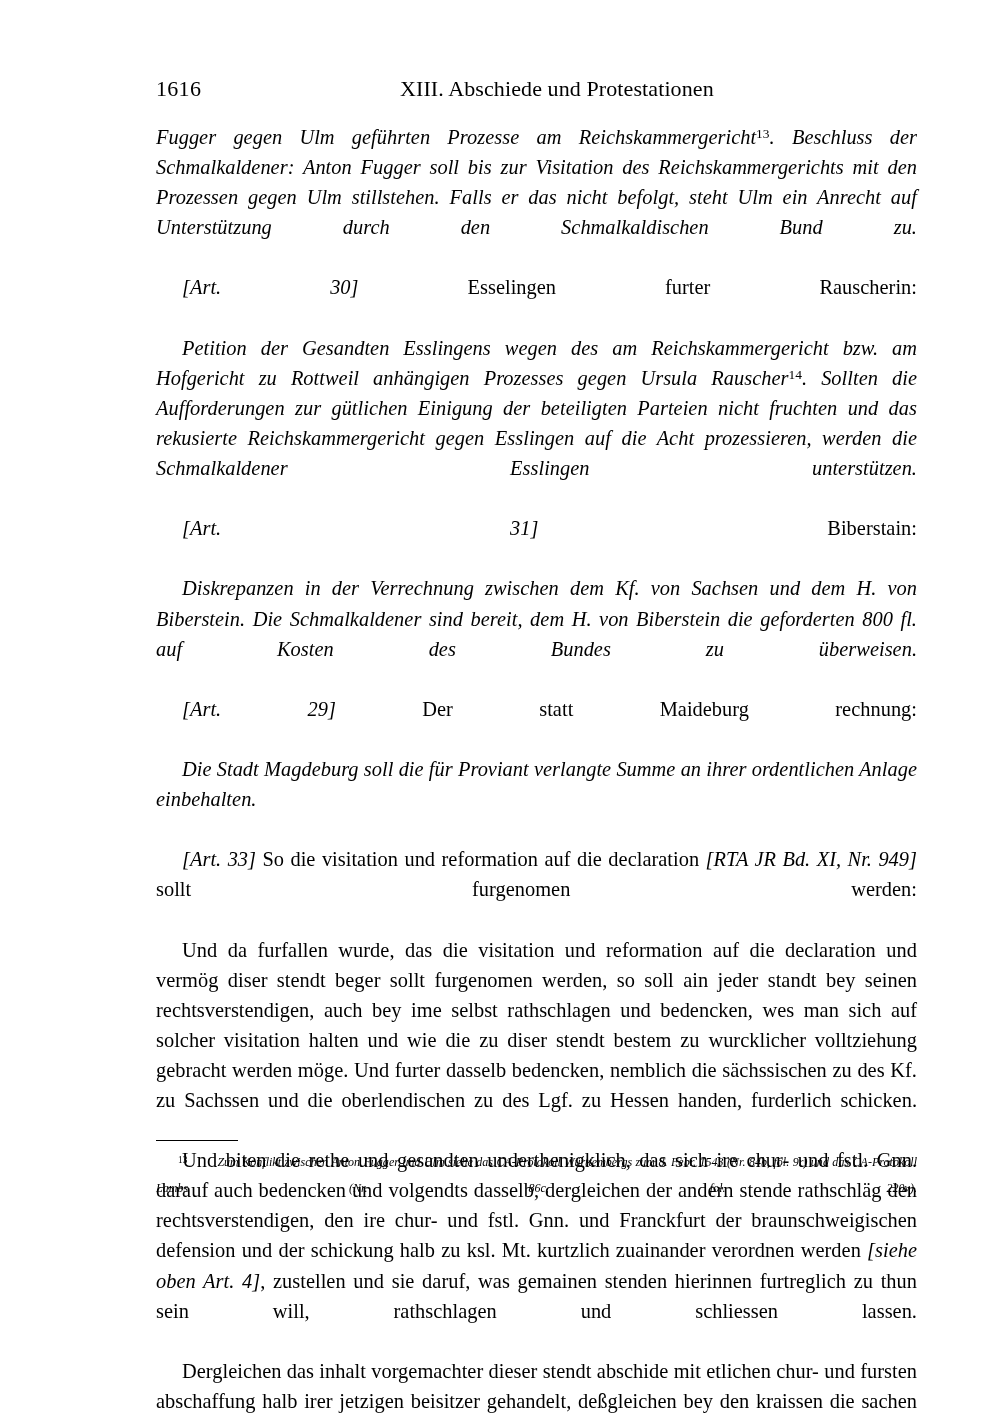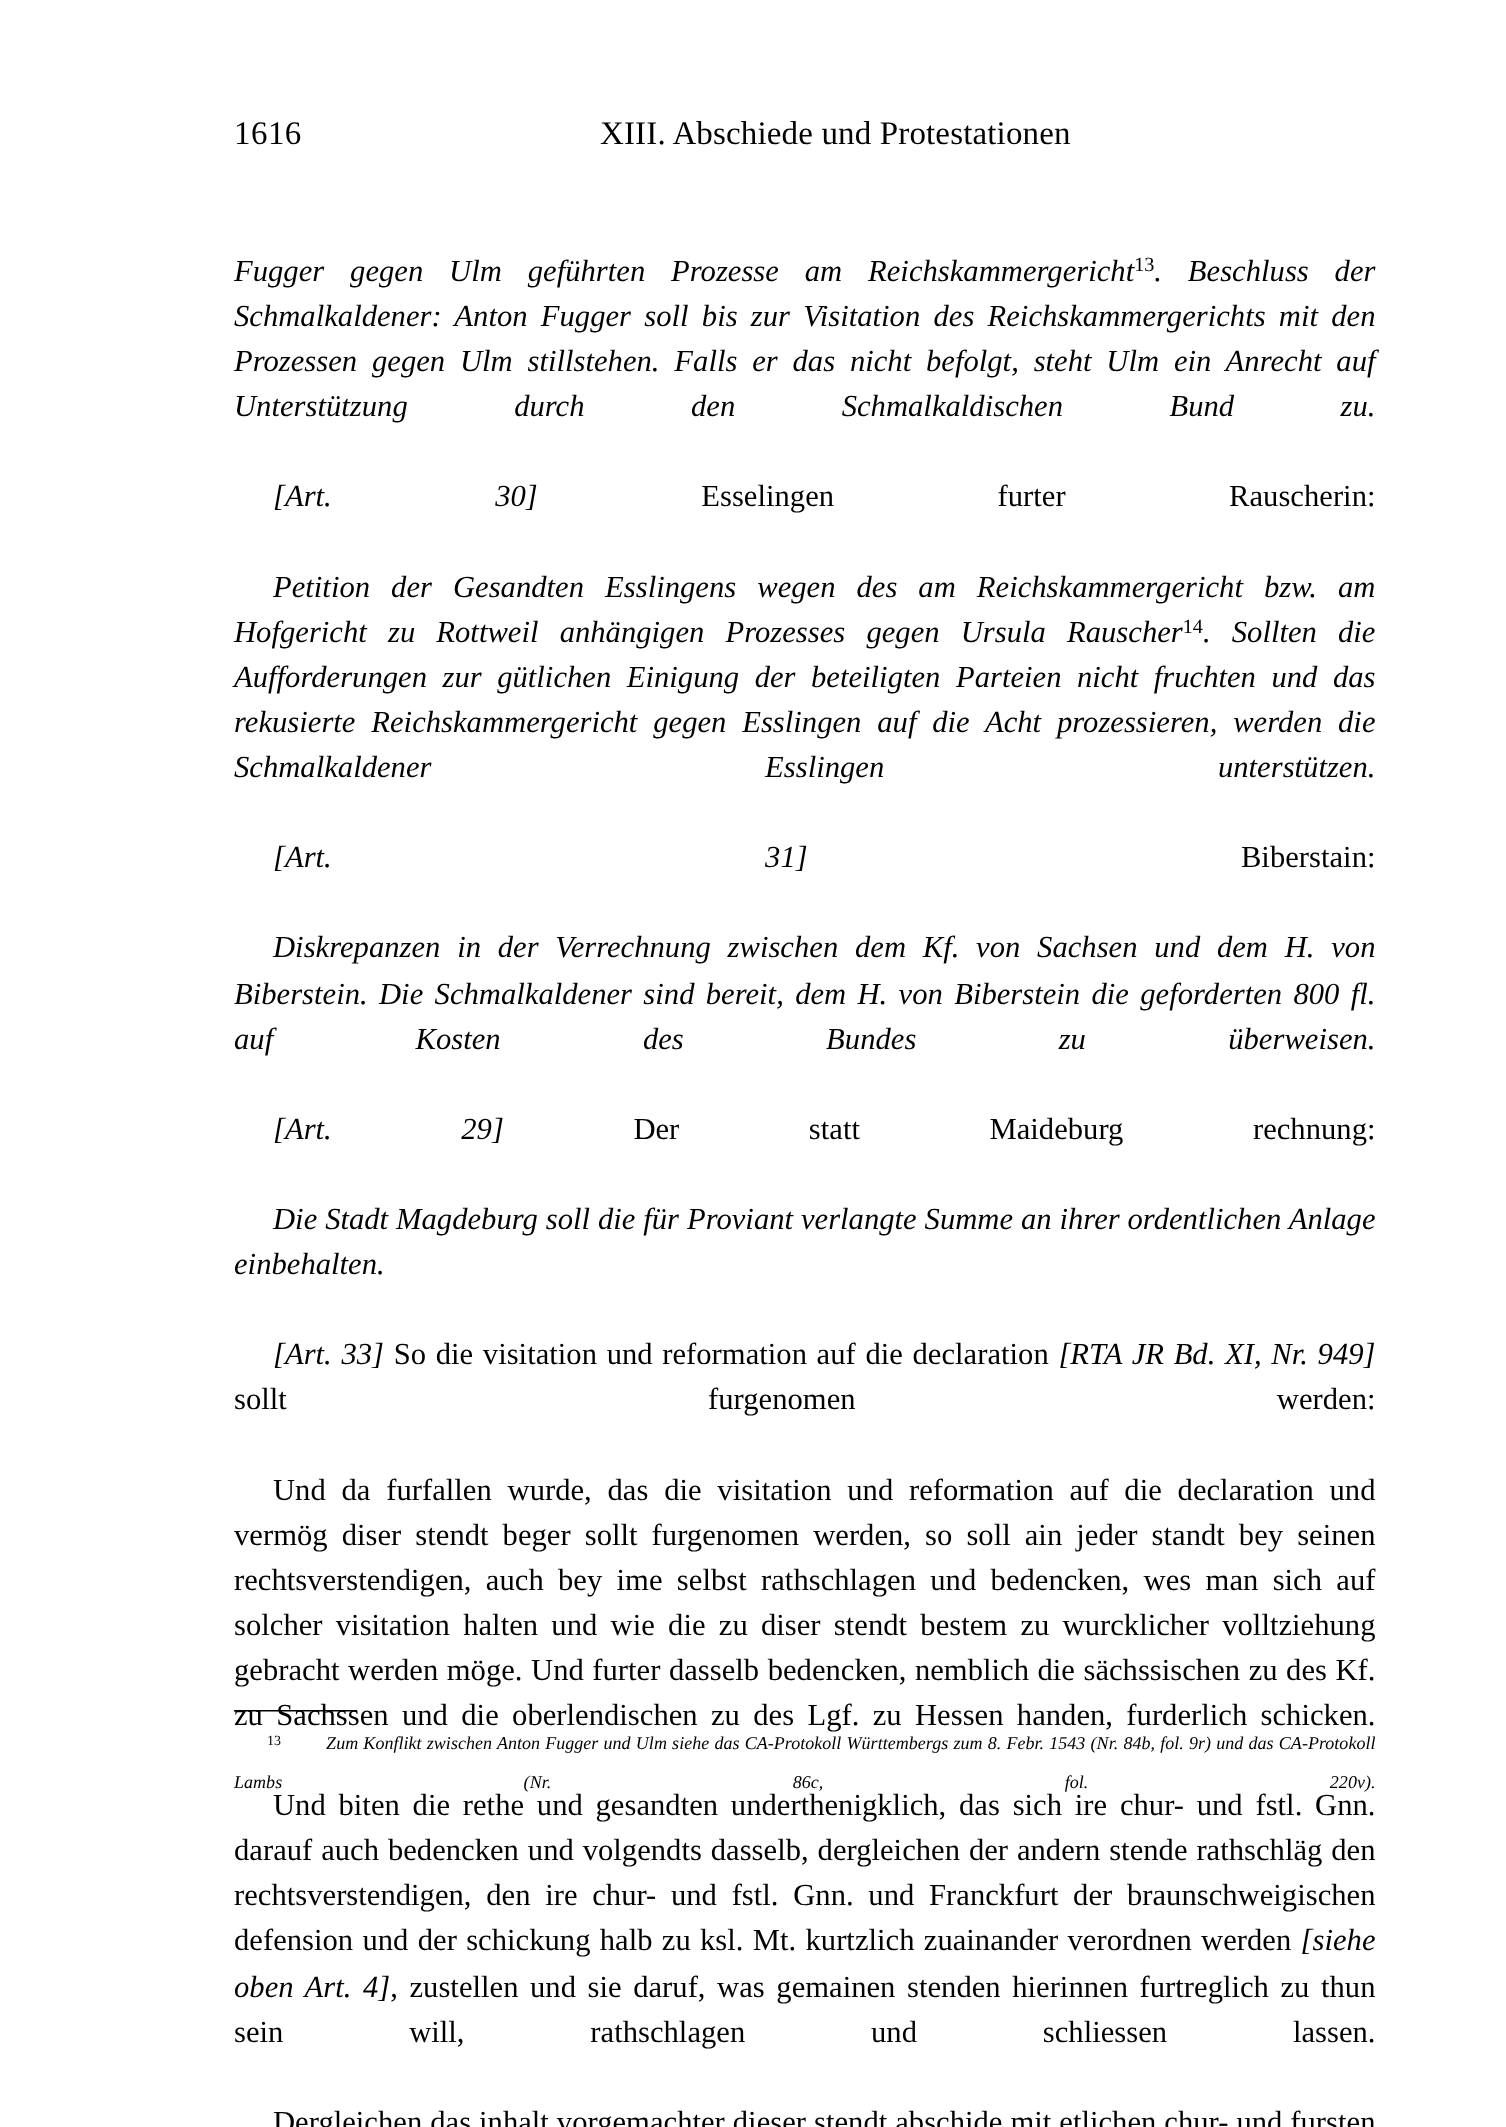"Fugger gegen Ulm geführten Prozesse" p.tx.noind { margin-top: 44px -> none }
